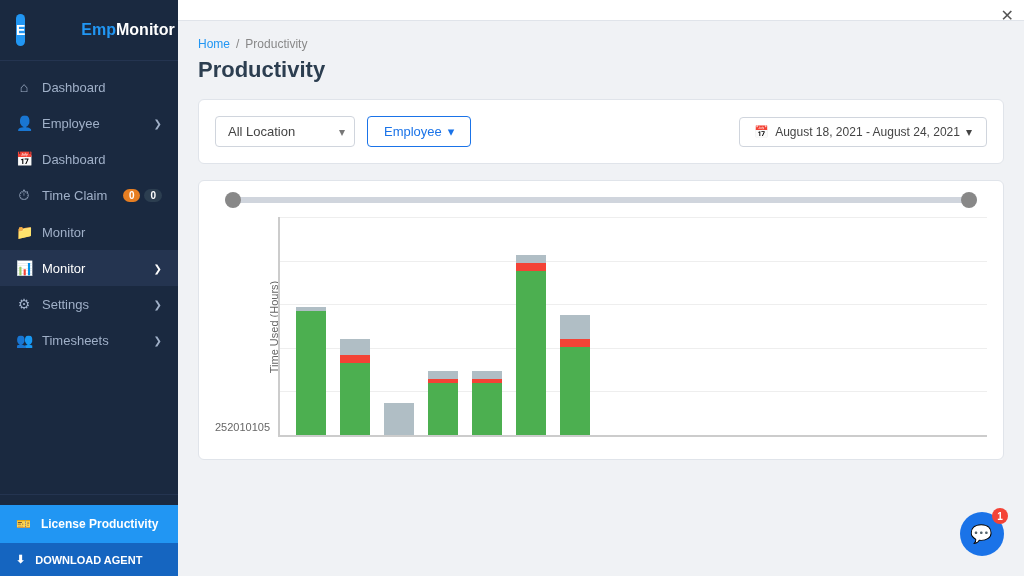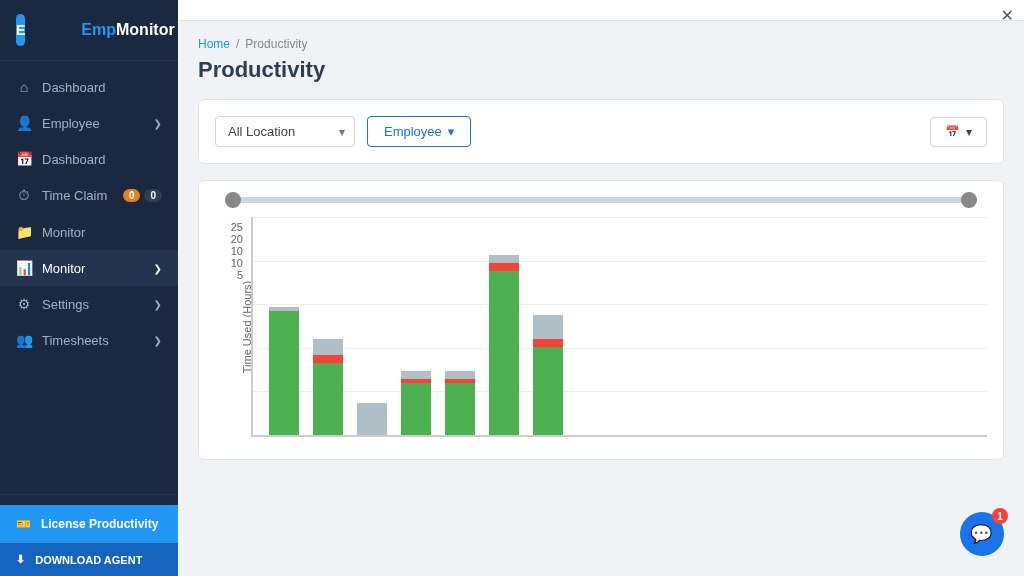"August 18, 2021 - August" span { html: none -> <span>August 18, 2021 - August 24, 2021</span> }
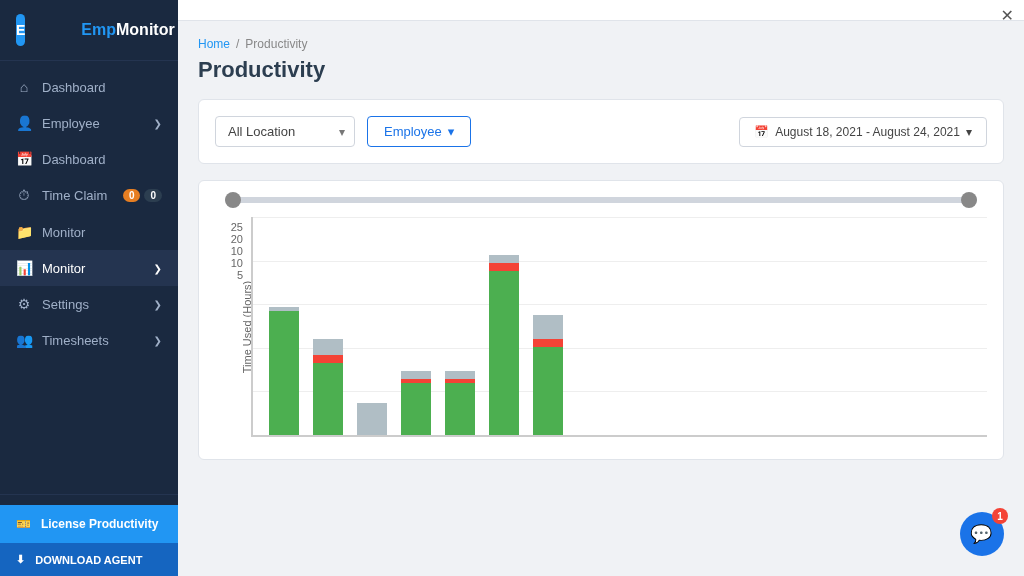"25" div { flex-direction: column -> none; justify-content: none -> space-between }
